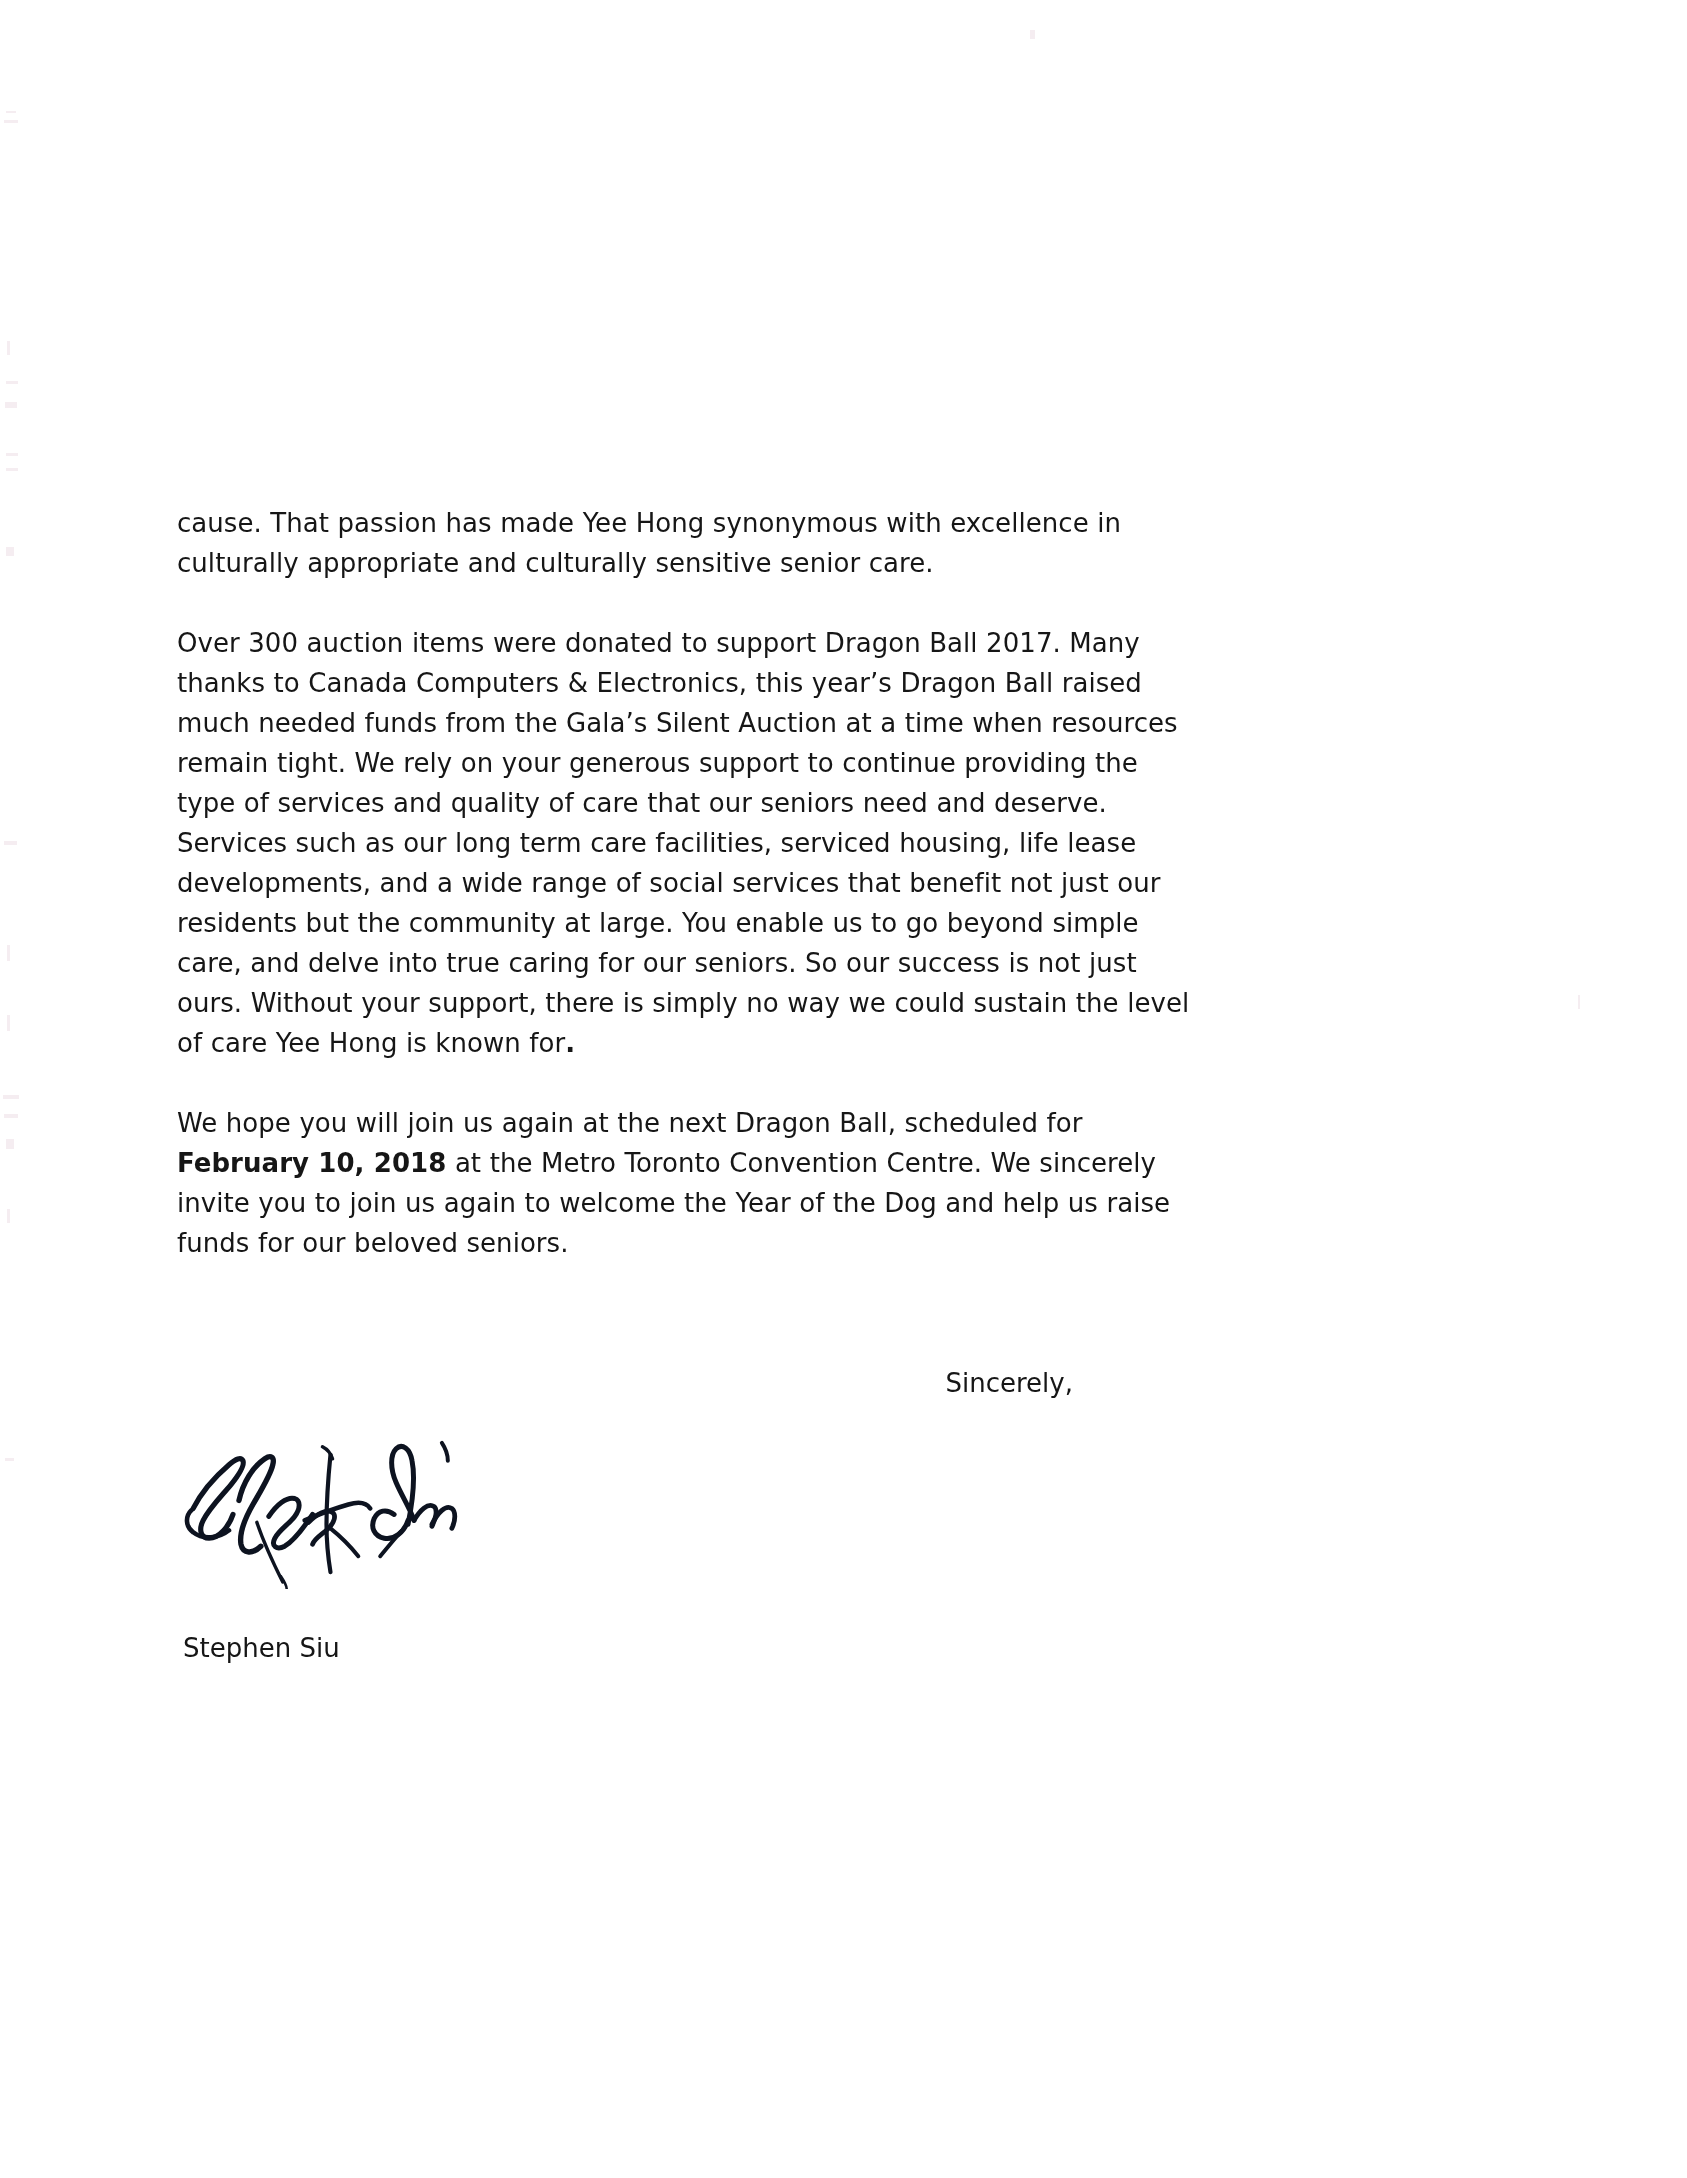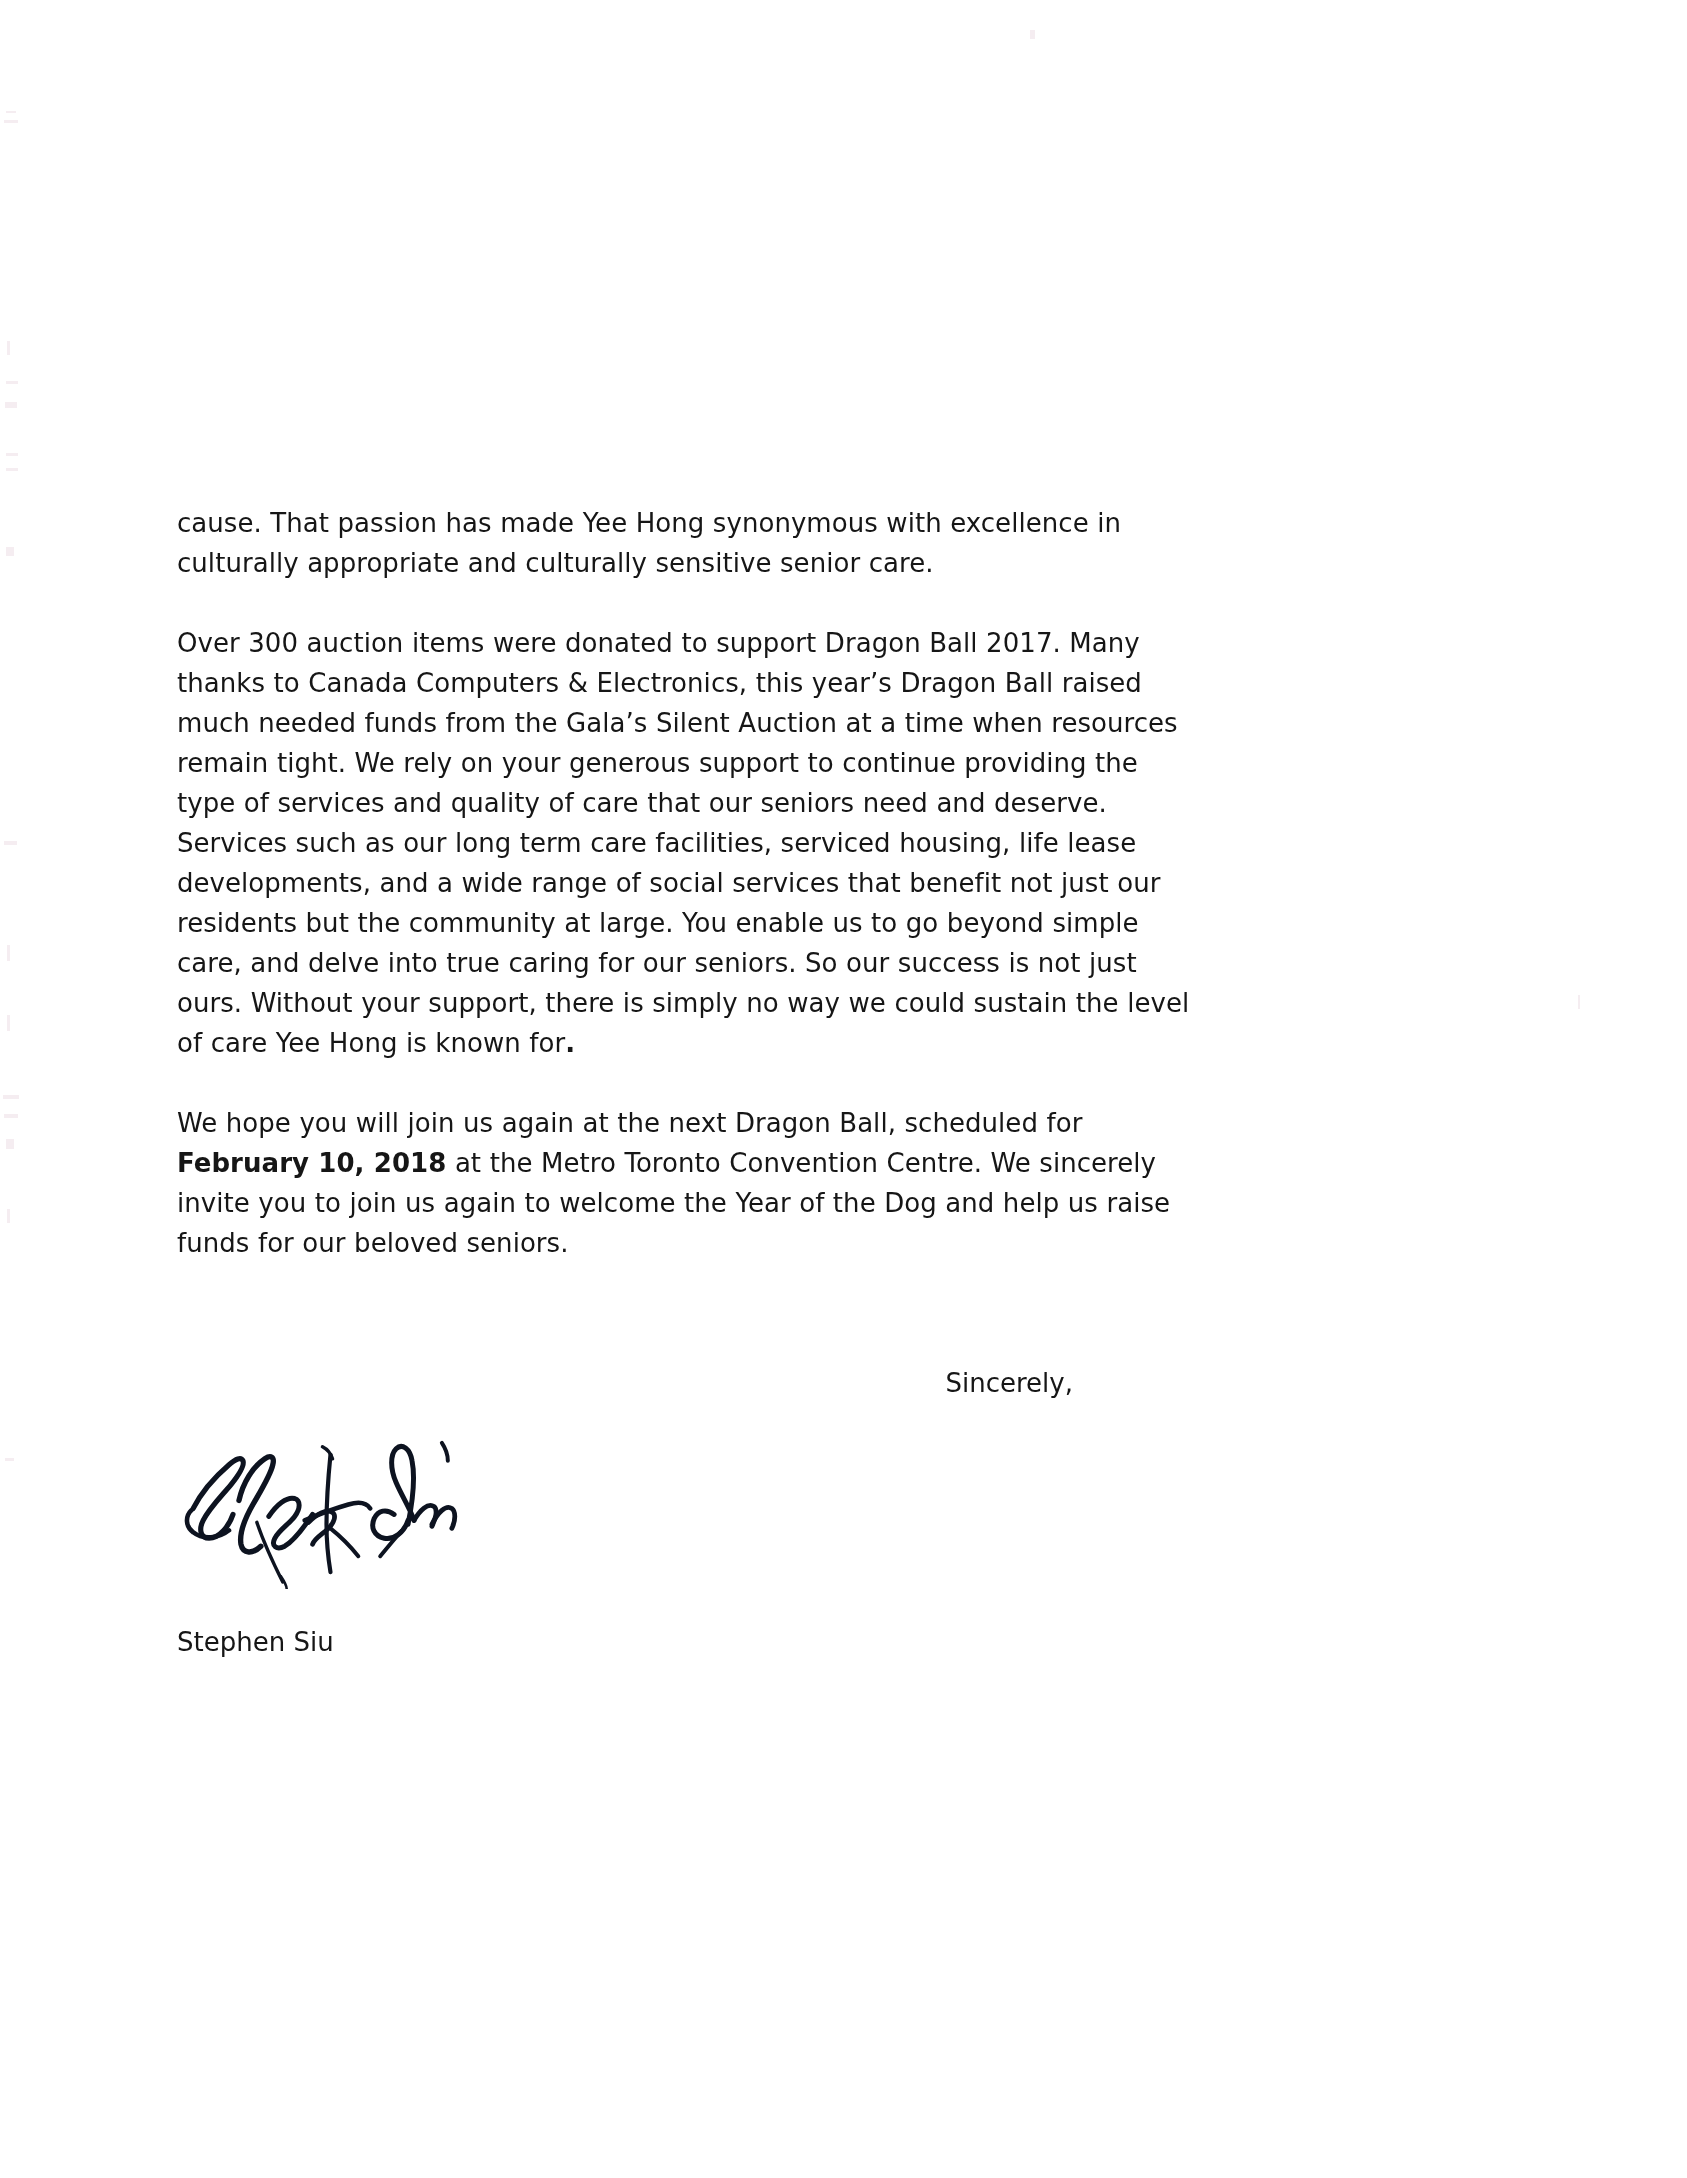"Stephen Siu" .signer-line { margin: 0 -> 6px }
